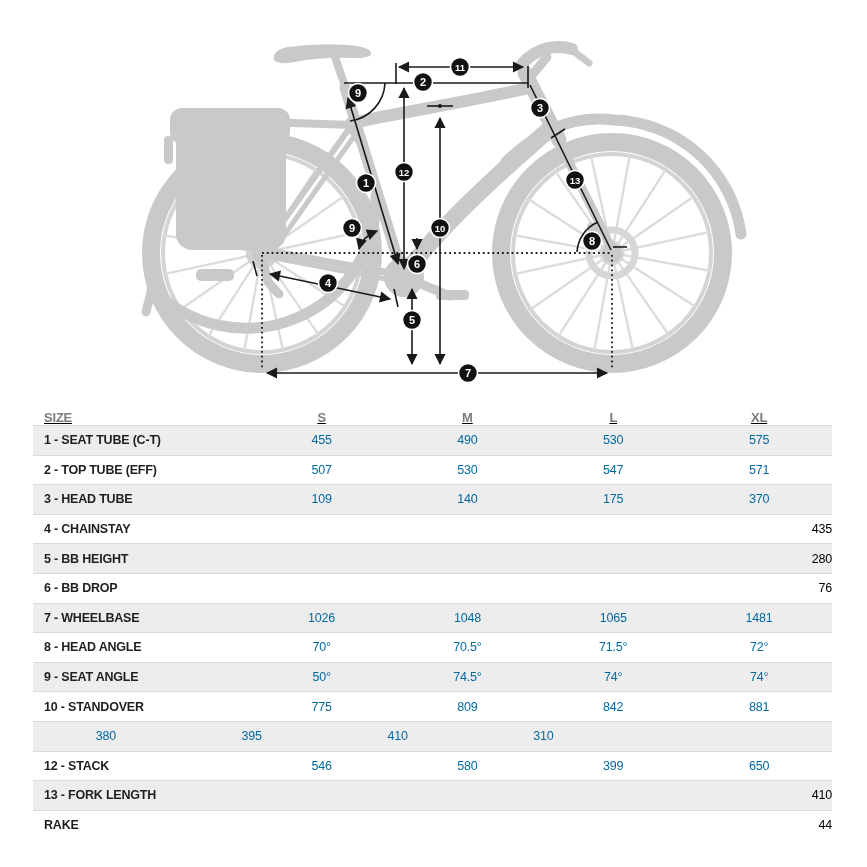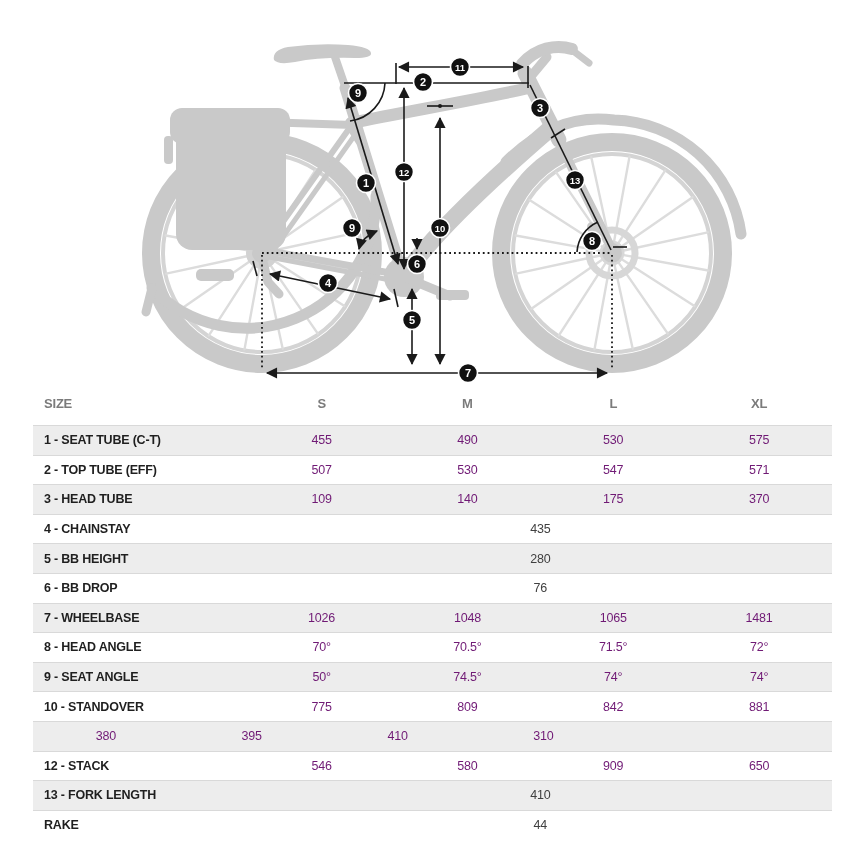"SIZE" .t-head { align-items: flex-start -> flex-end; text-decoration: none -> underline }
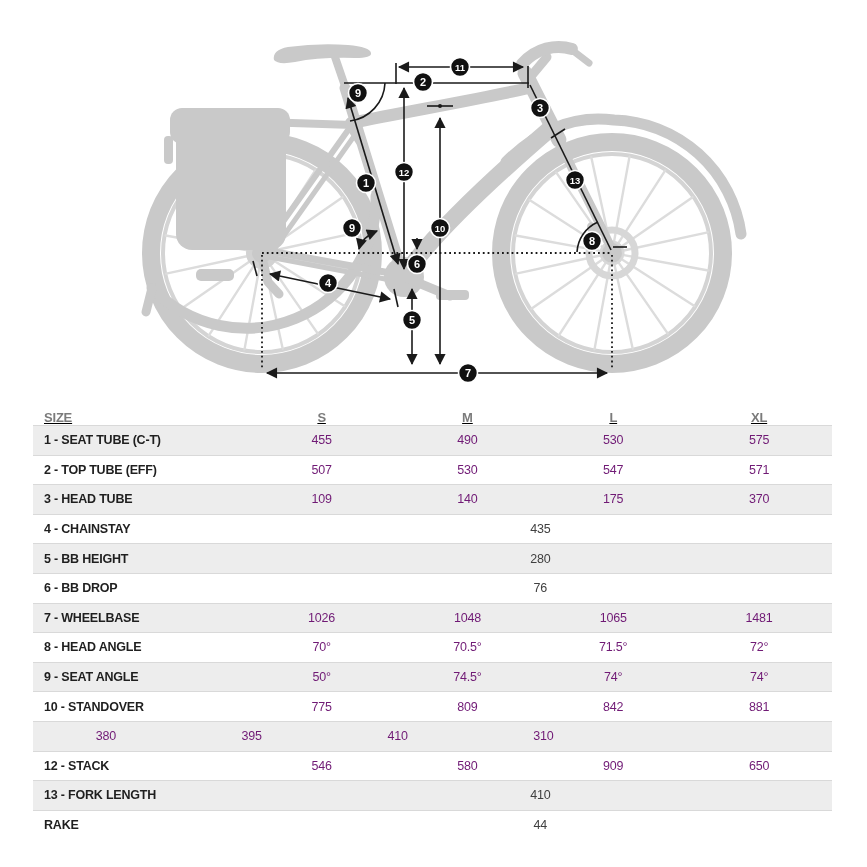"455" .cell-val { color: #701a75 -> #0369a1 }
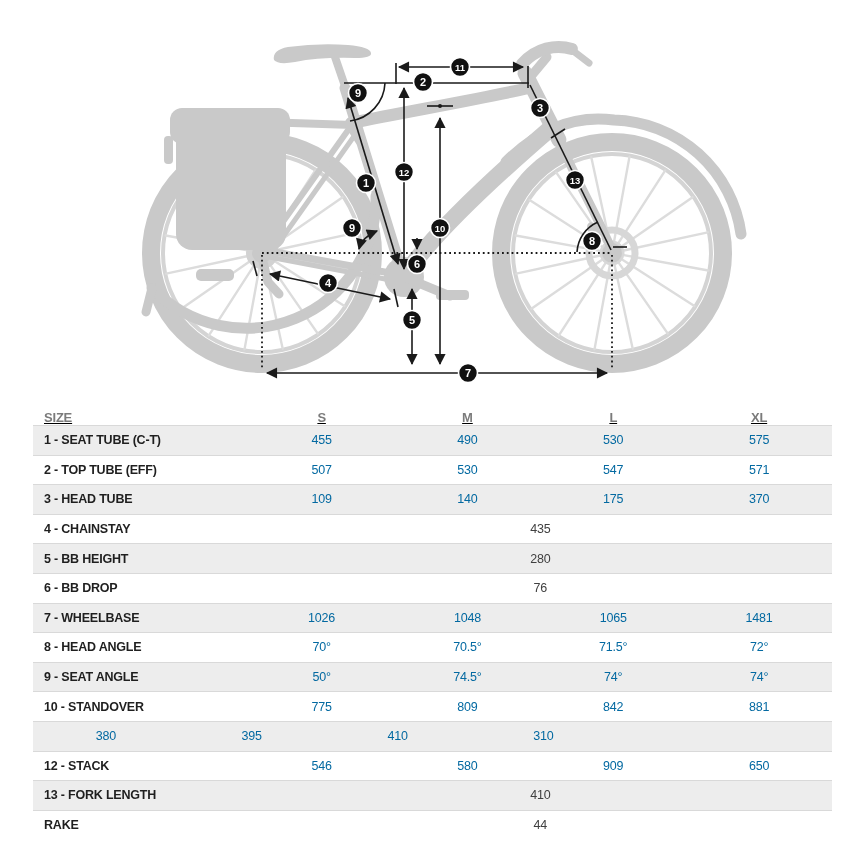"435" .cell-span { color: #404040 -> #000000; text-align: center -> right }
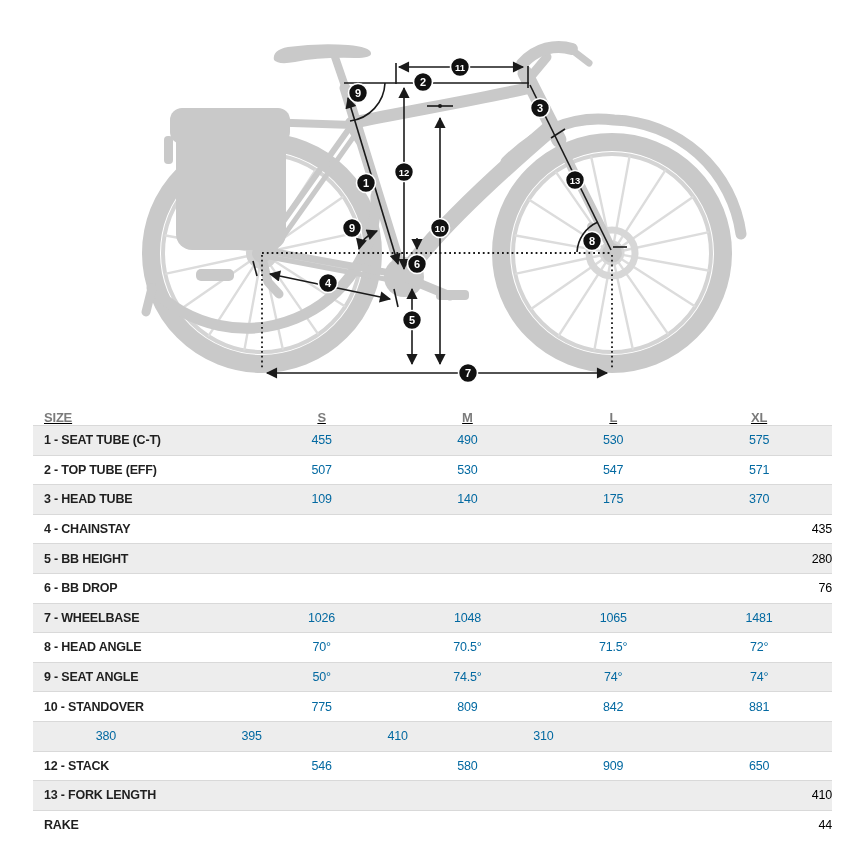"909" div.cell-val { text: 909 -> 399 }
